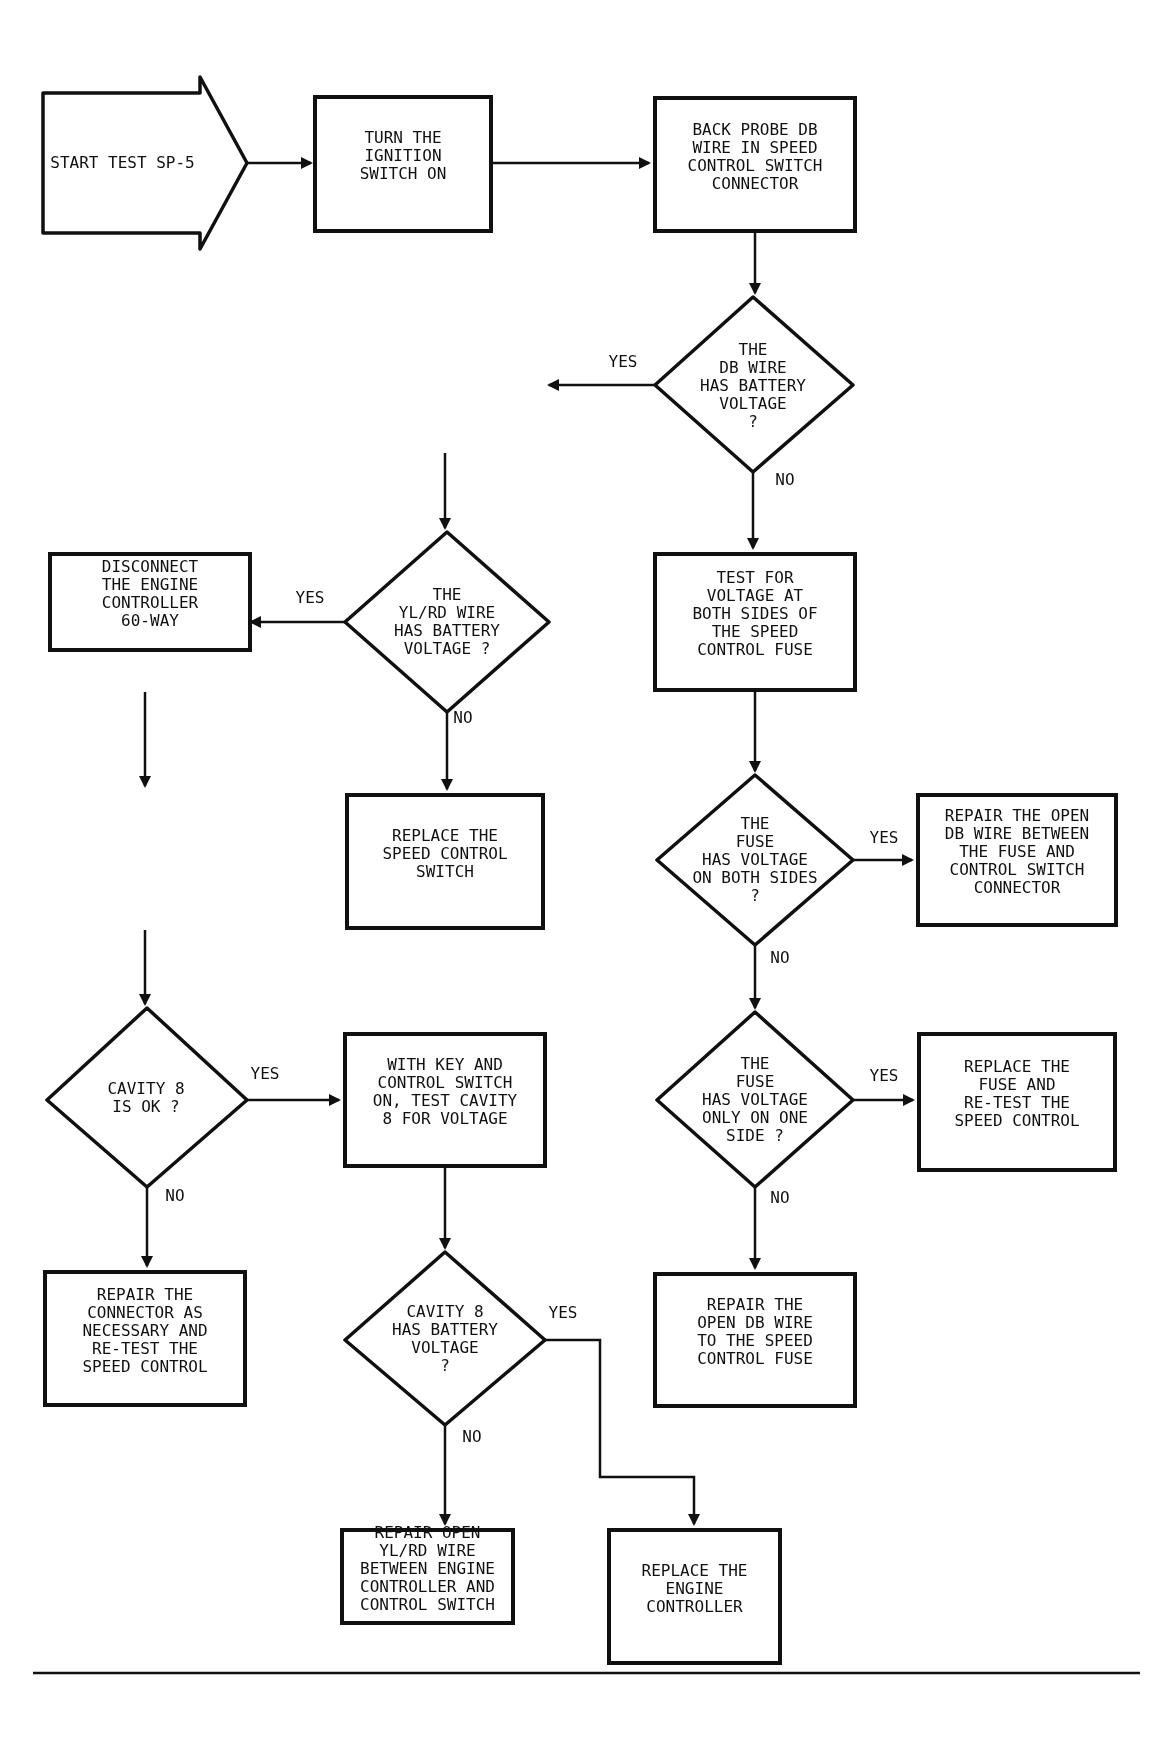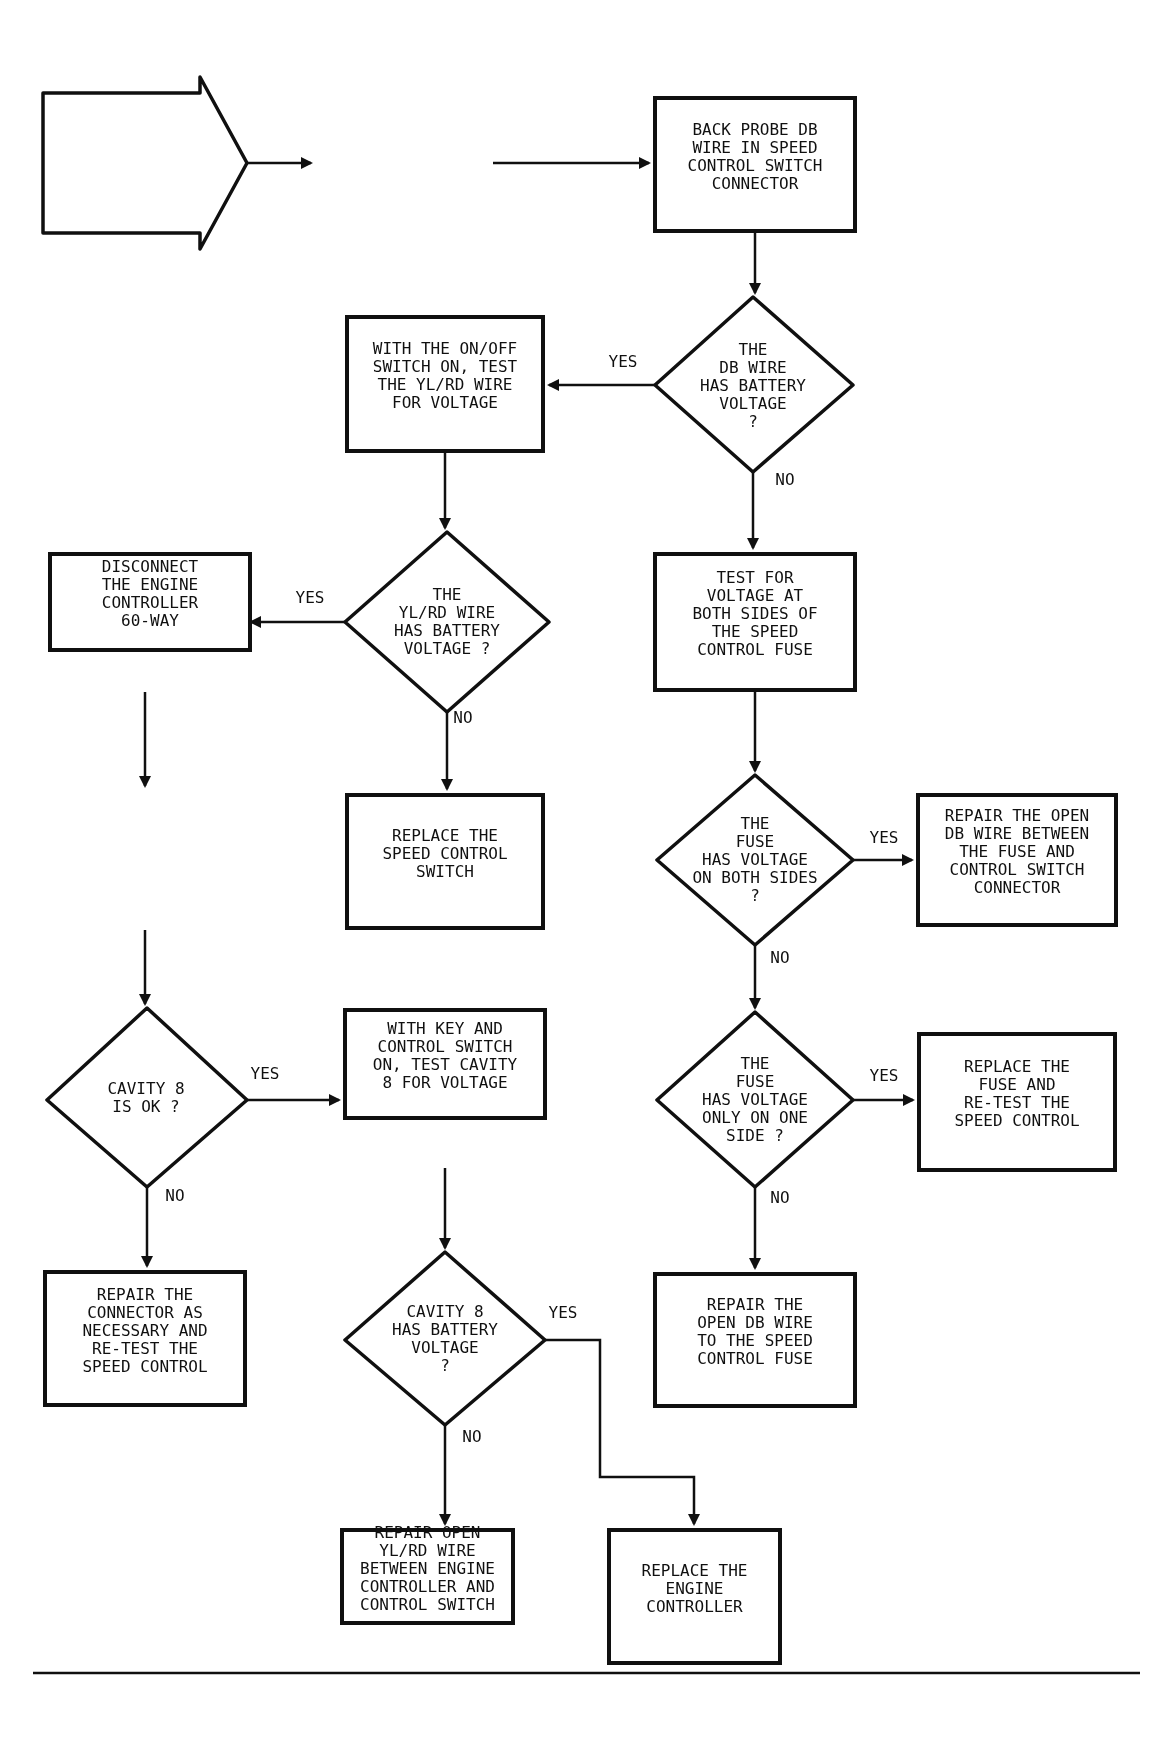"TURN THE" div.node { html: none -> <div>TURN THE IGNITION SWITCH ON</div> }
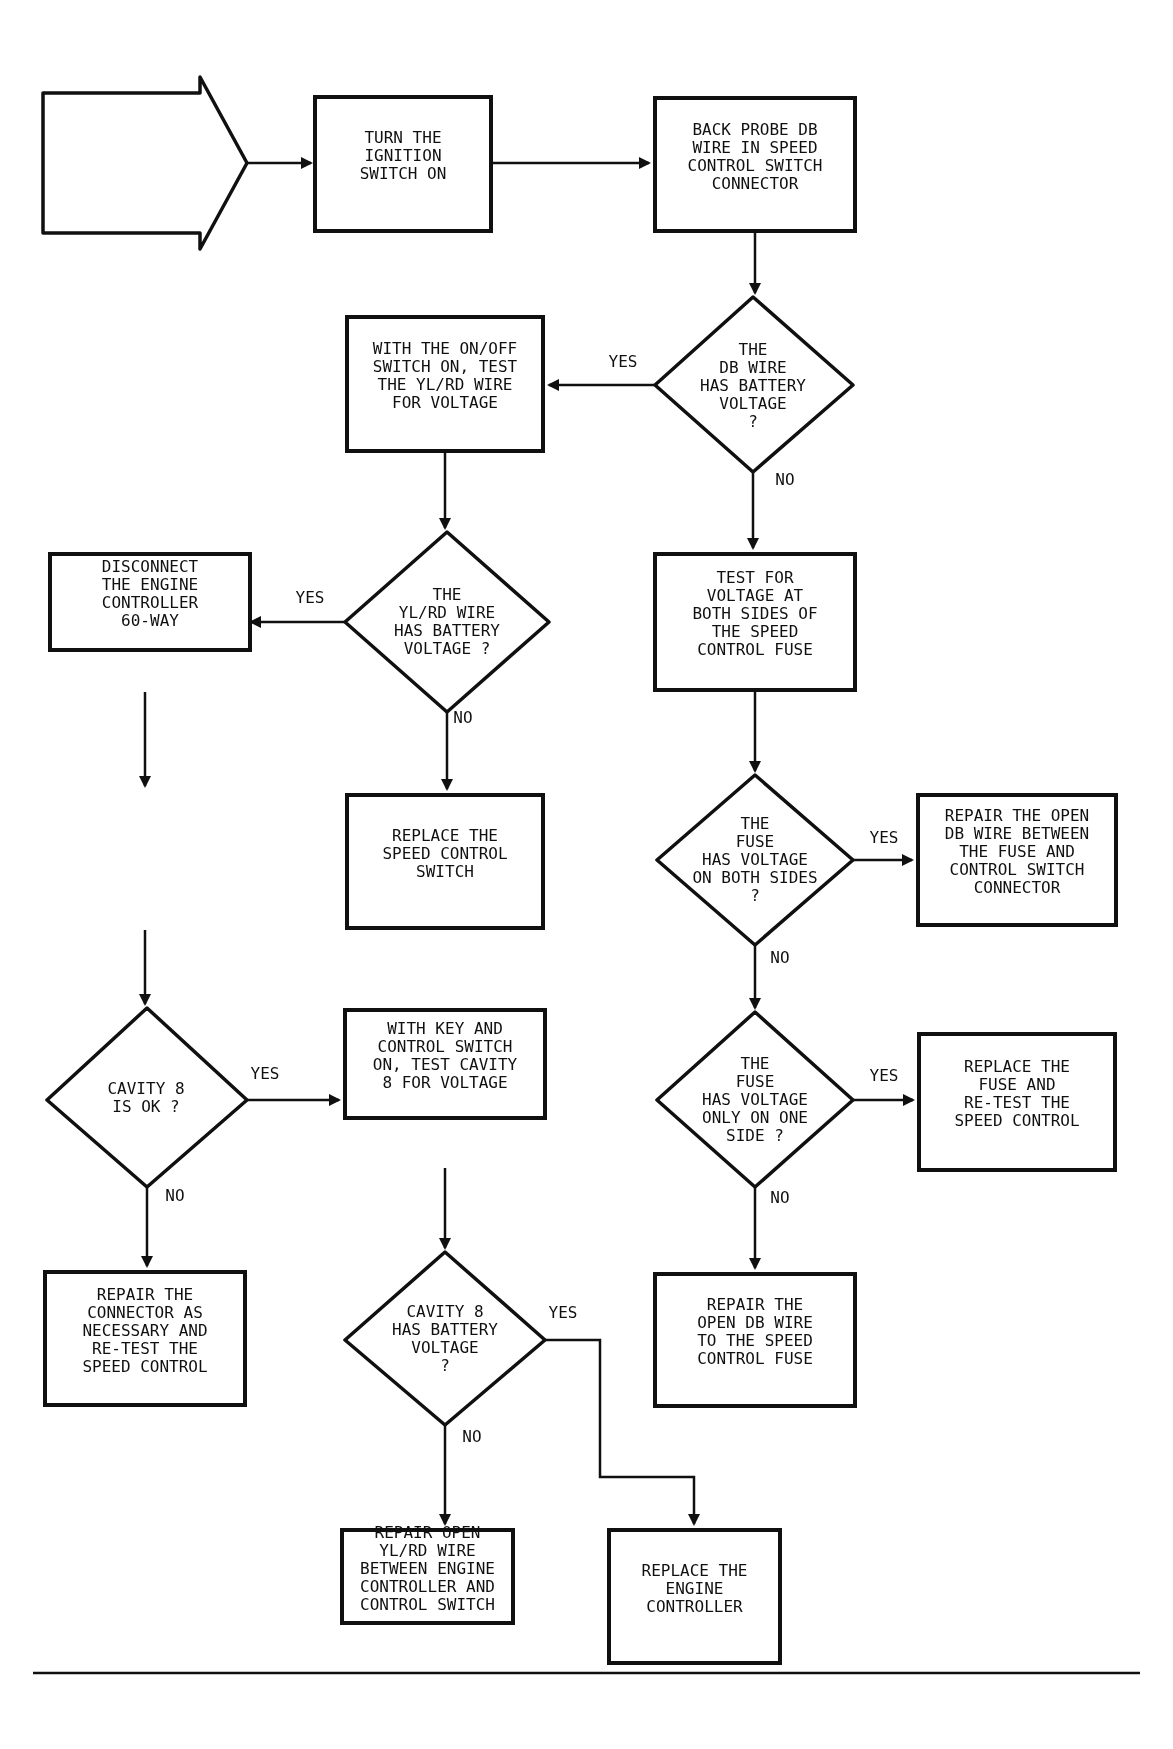"START TEST SP-5" div.node { html: none -> <div>START TEST SP-5</div> }
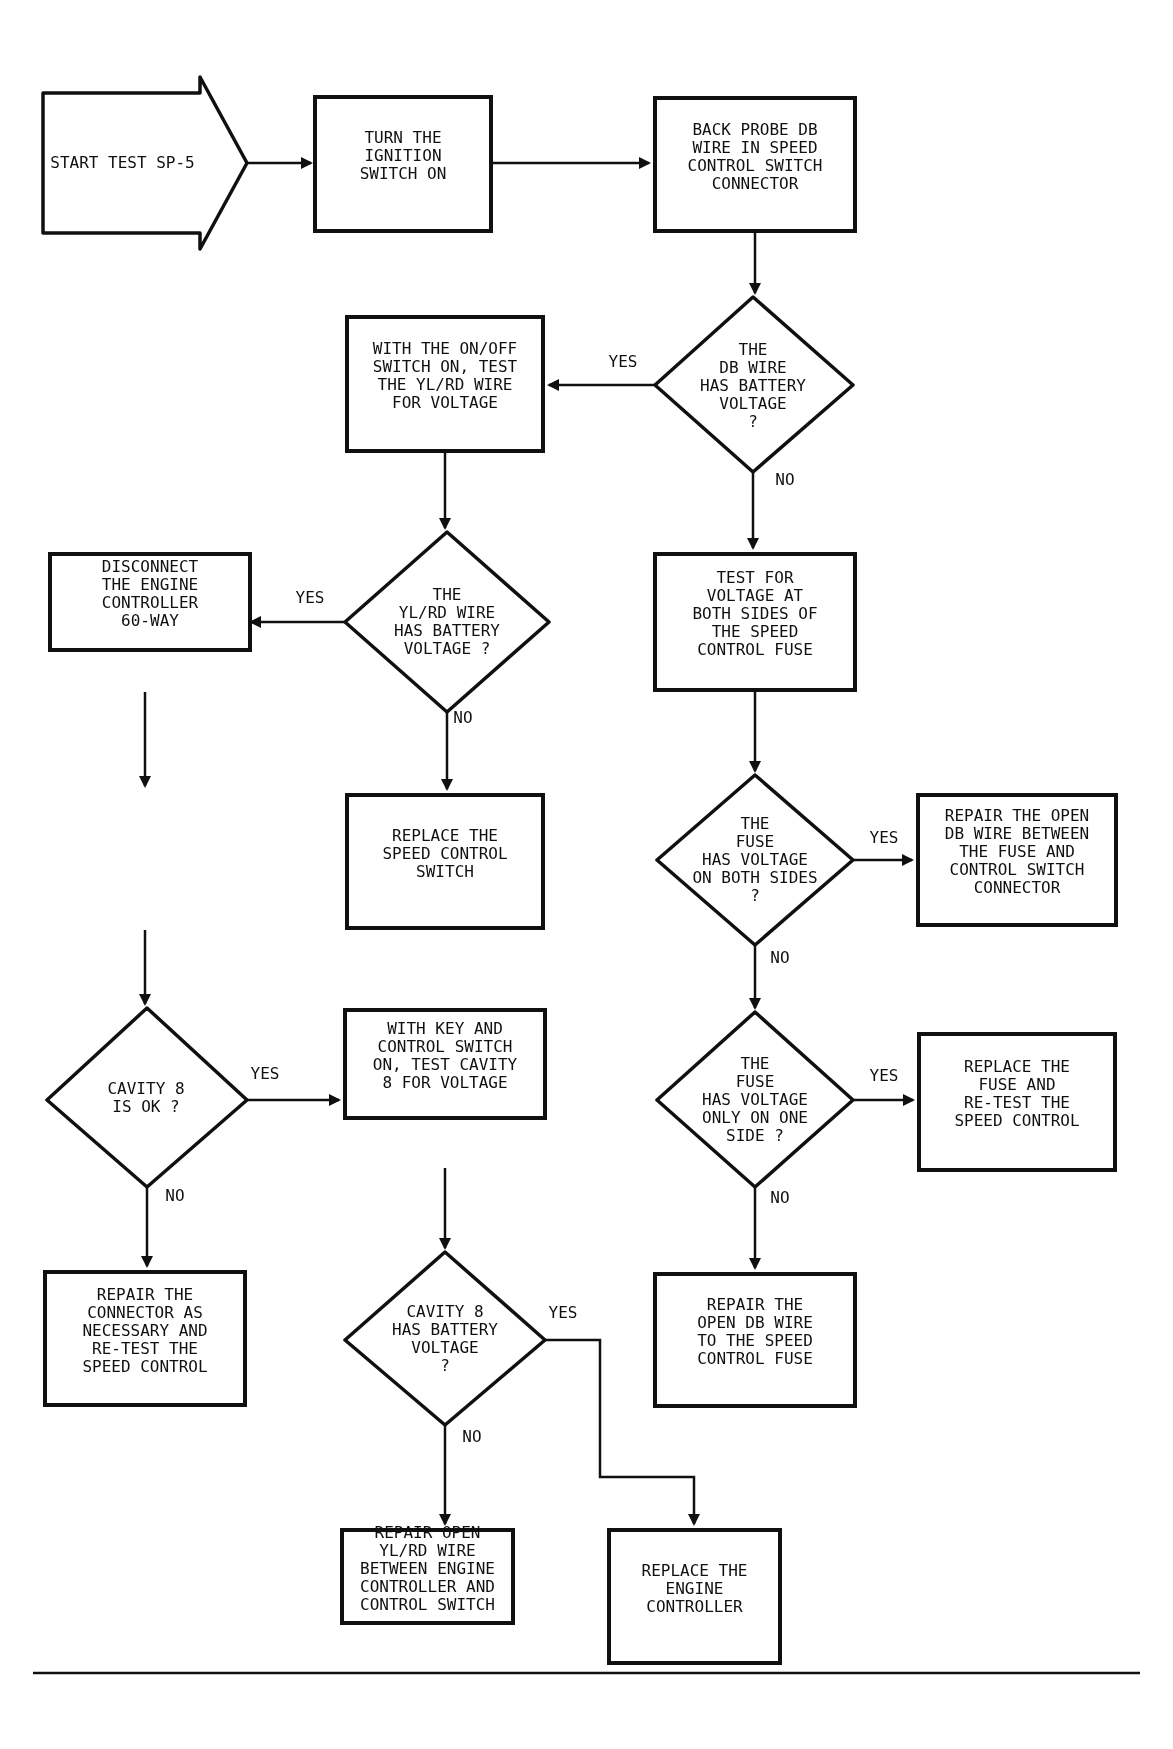"WITH THE ON/OFF" div.node { html: <div>WITH THE ON/OFF SWITCH ON, TEST THE YL/RD WIRE FOR VOLTAGE</div> -> none }
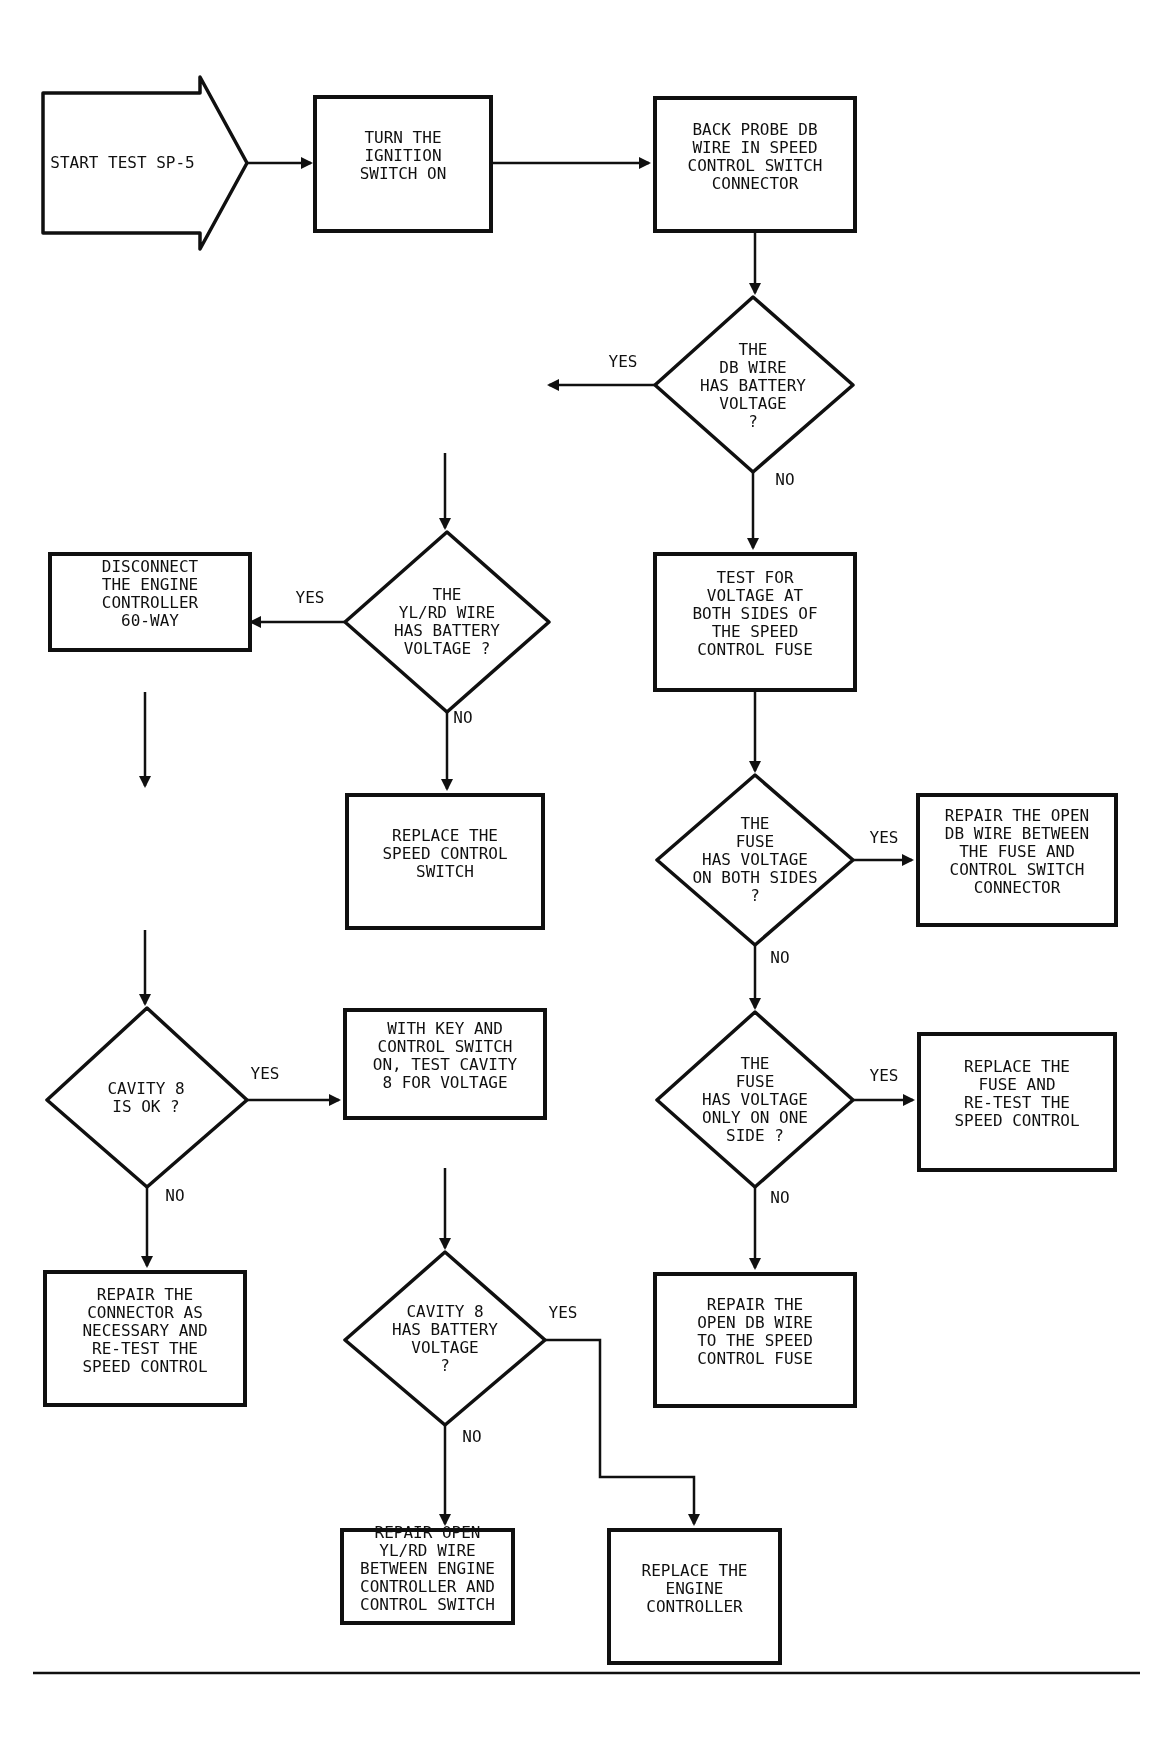"WITH KEY AND" div.node { height: 112px -> 136px; top: 1008px -> 1032px }
